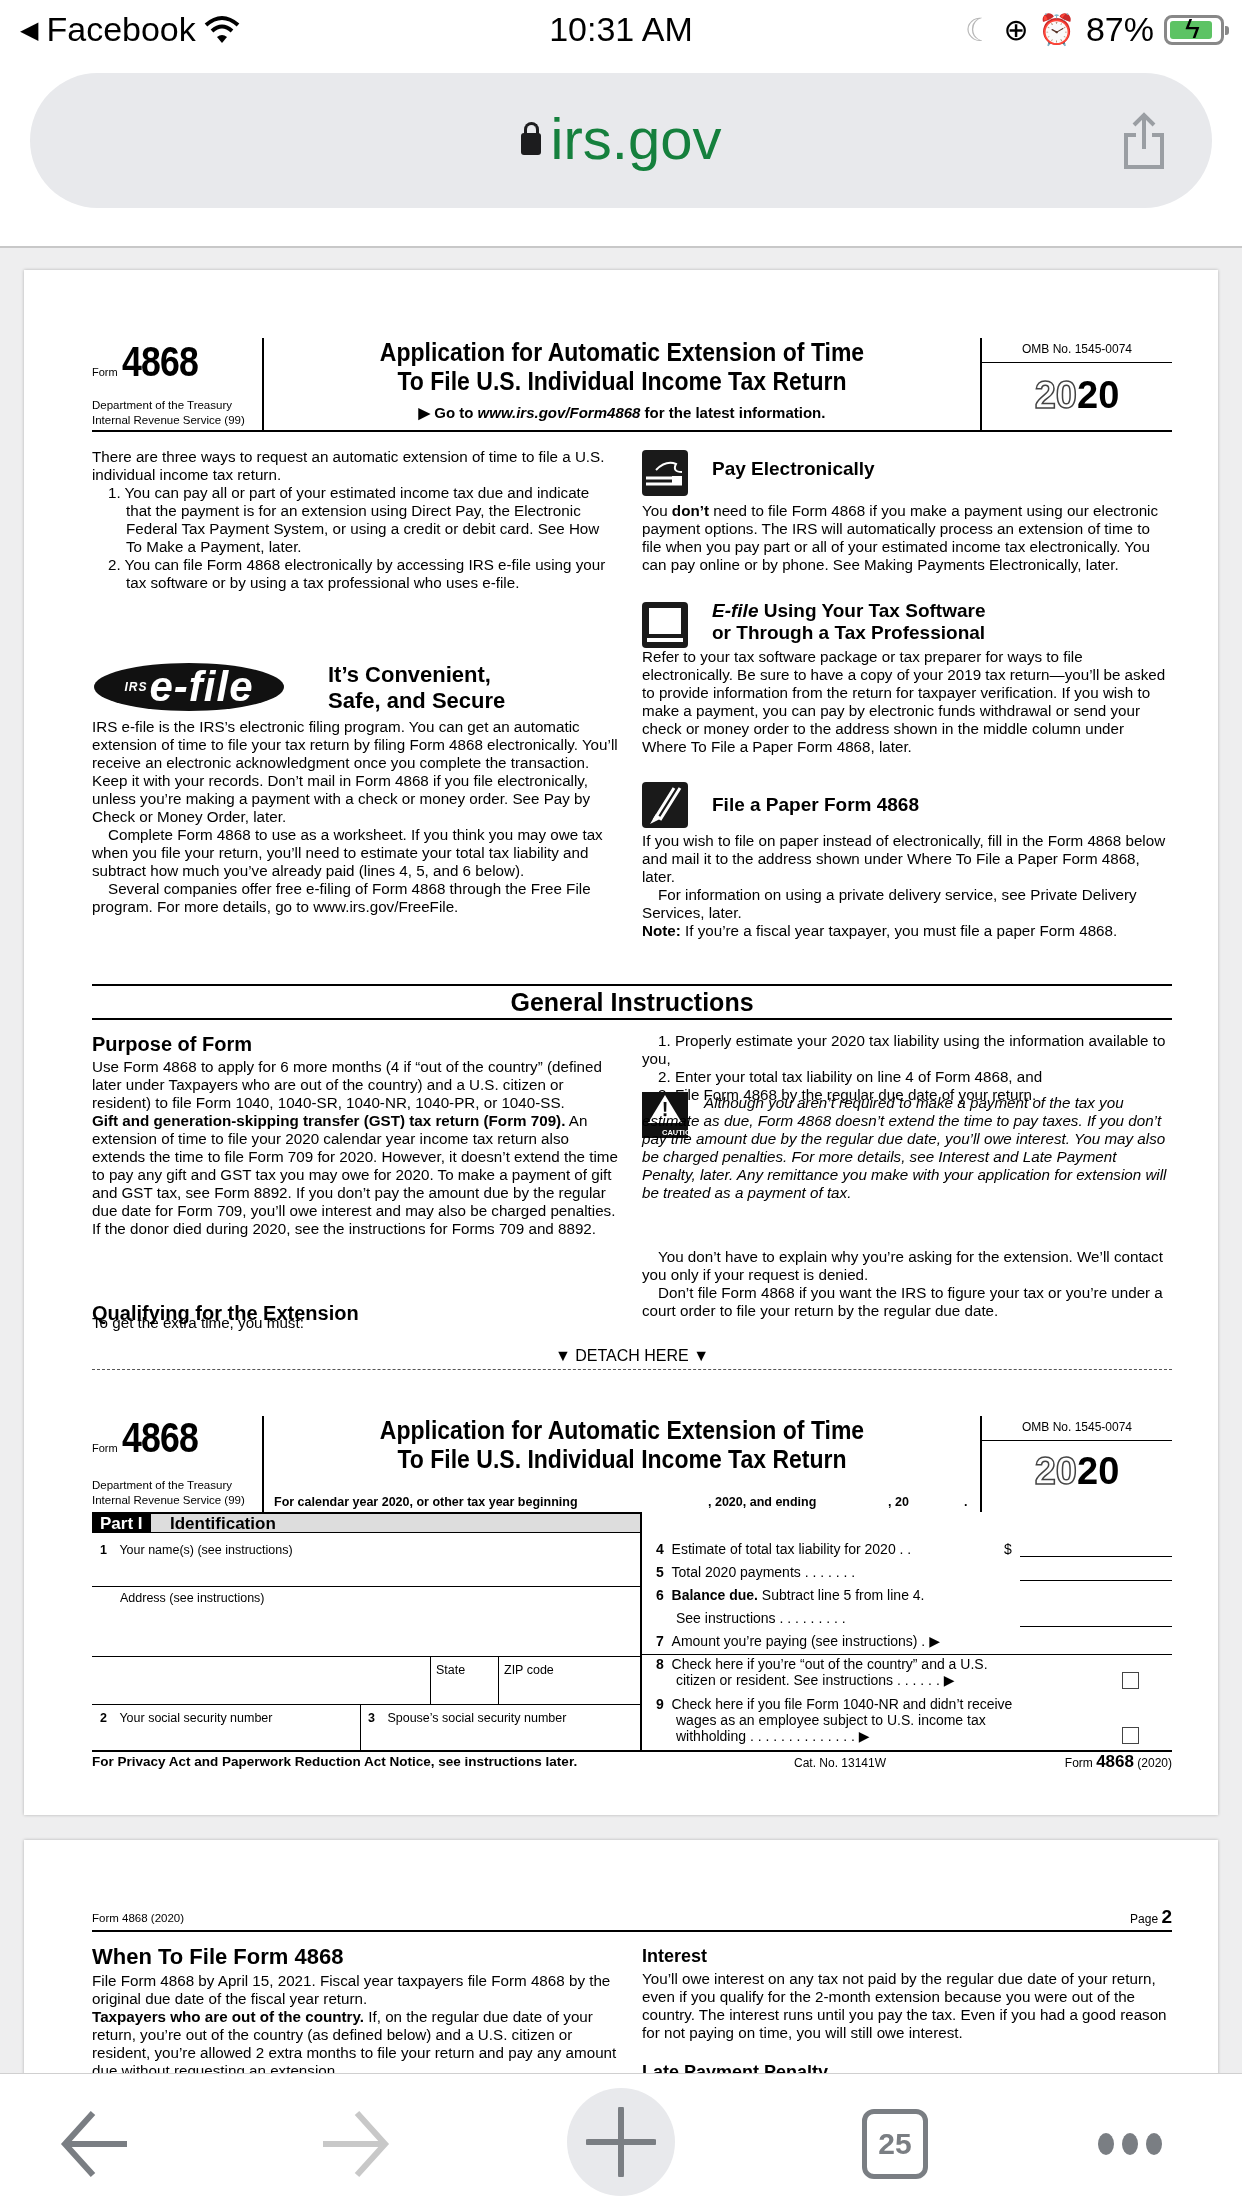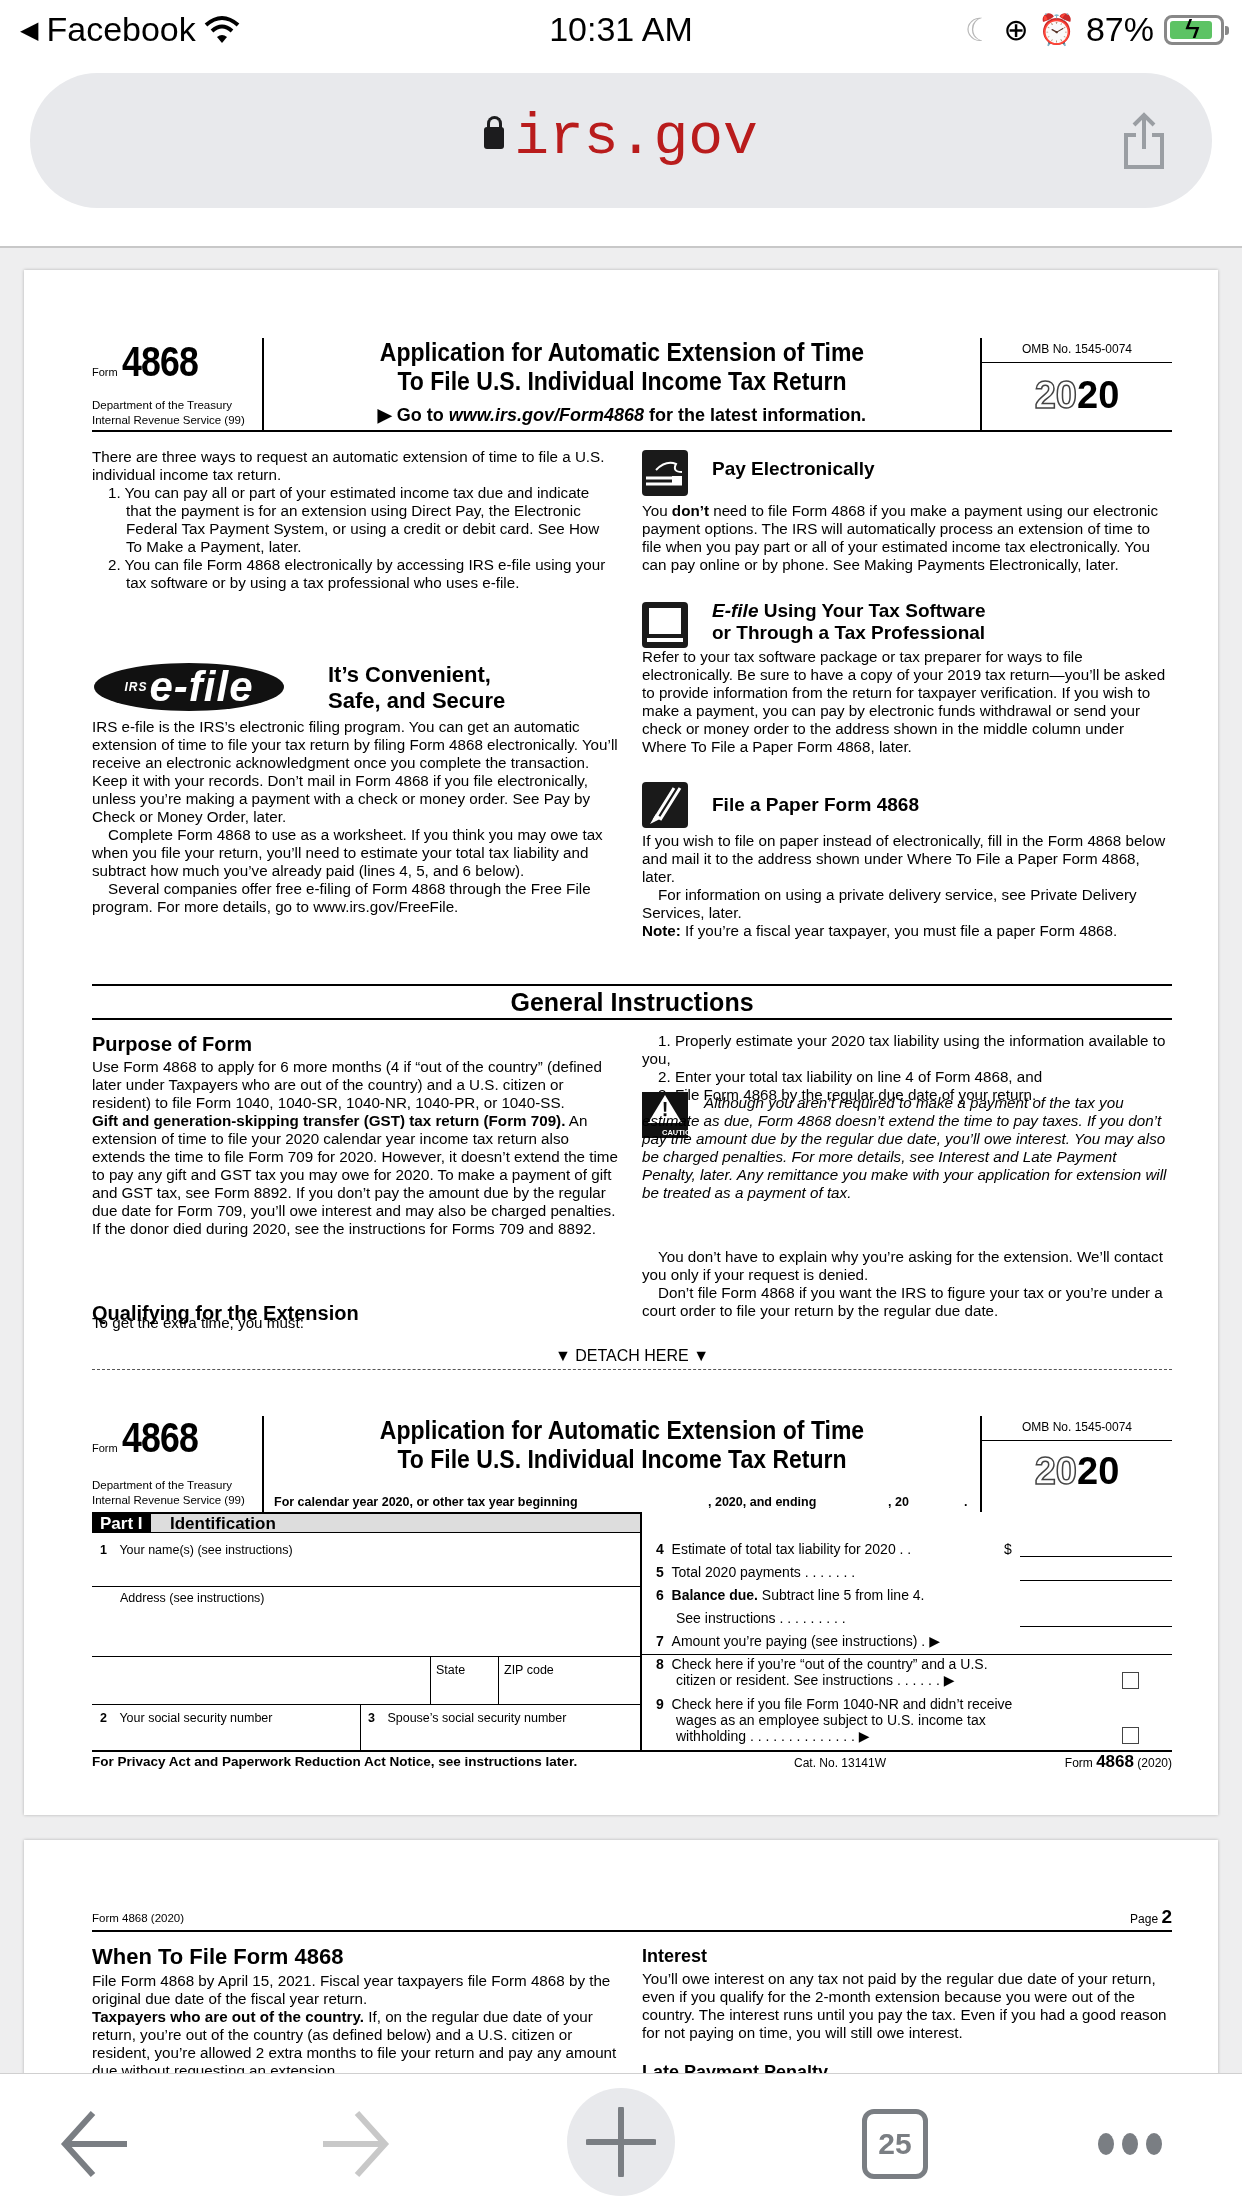"irs.gov" .url { color: #b91c1c -> #15803d; font-family: Liberation Mono, monospace -> none }
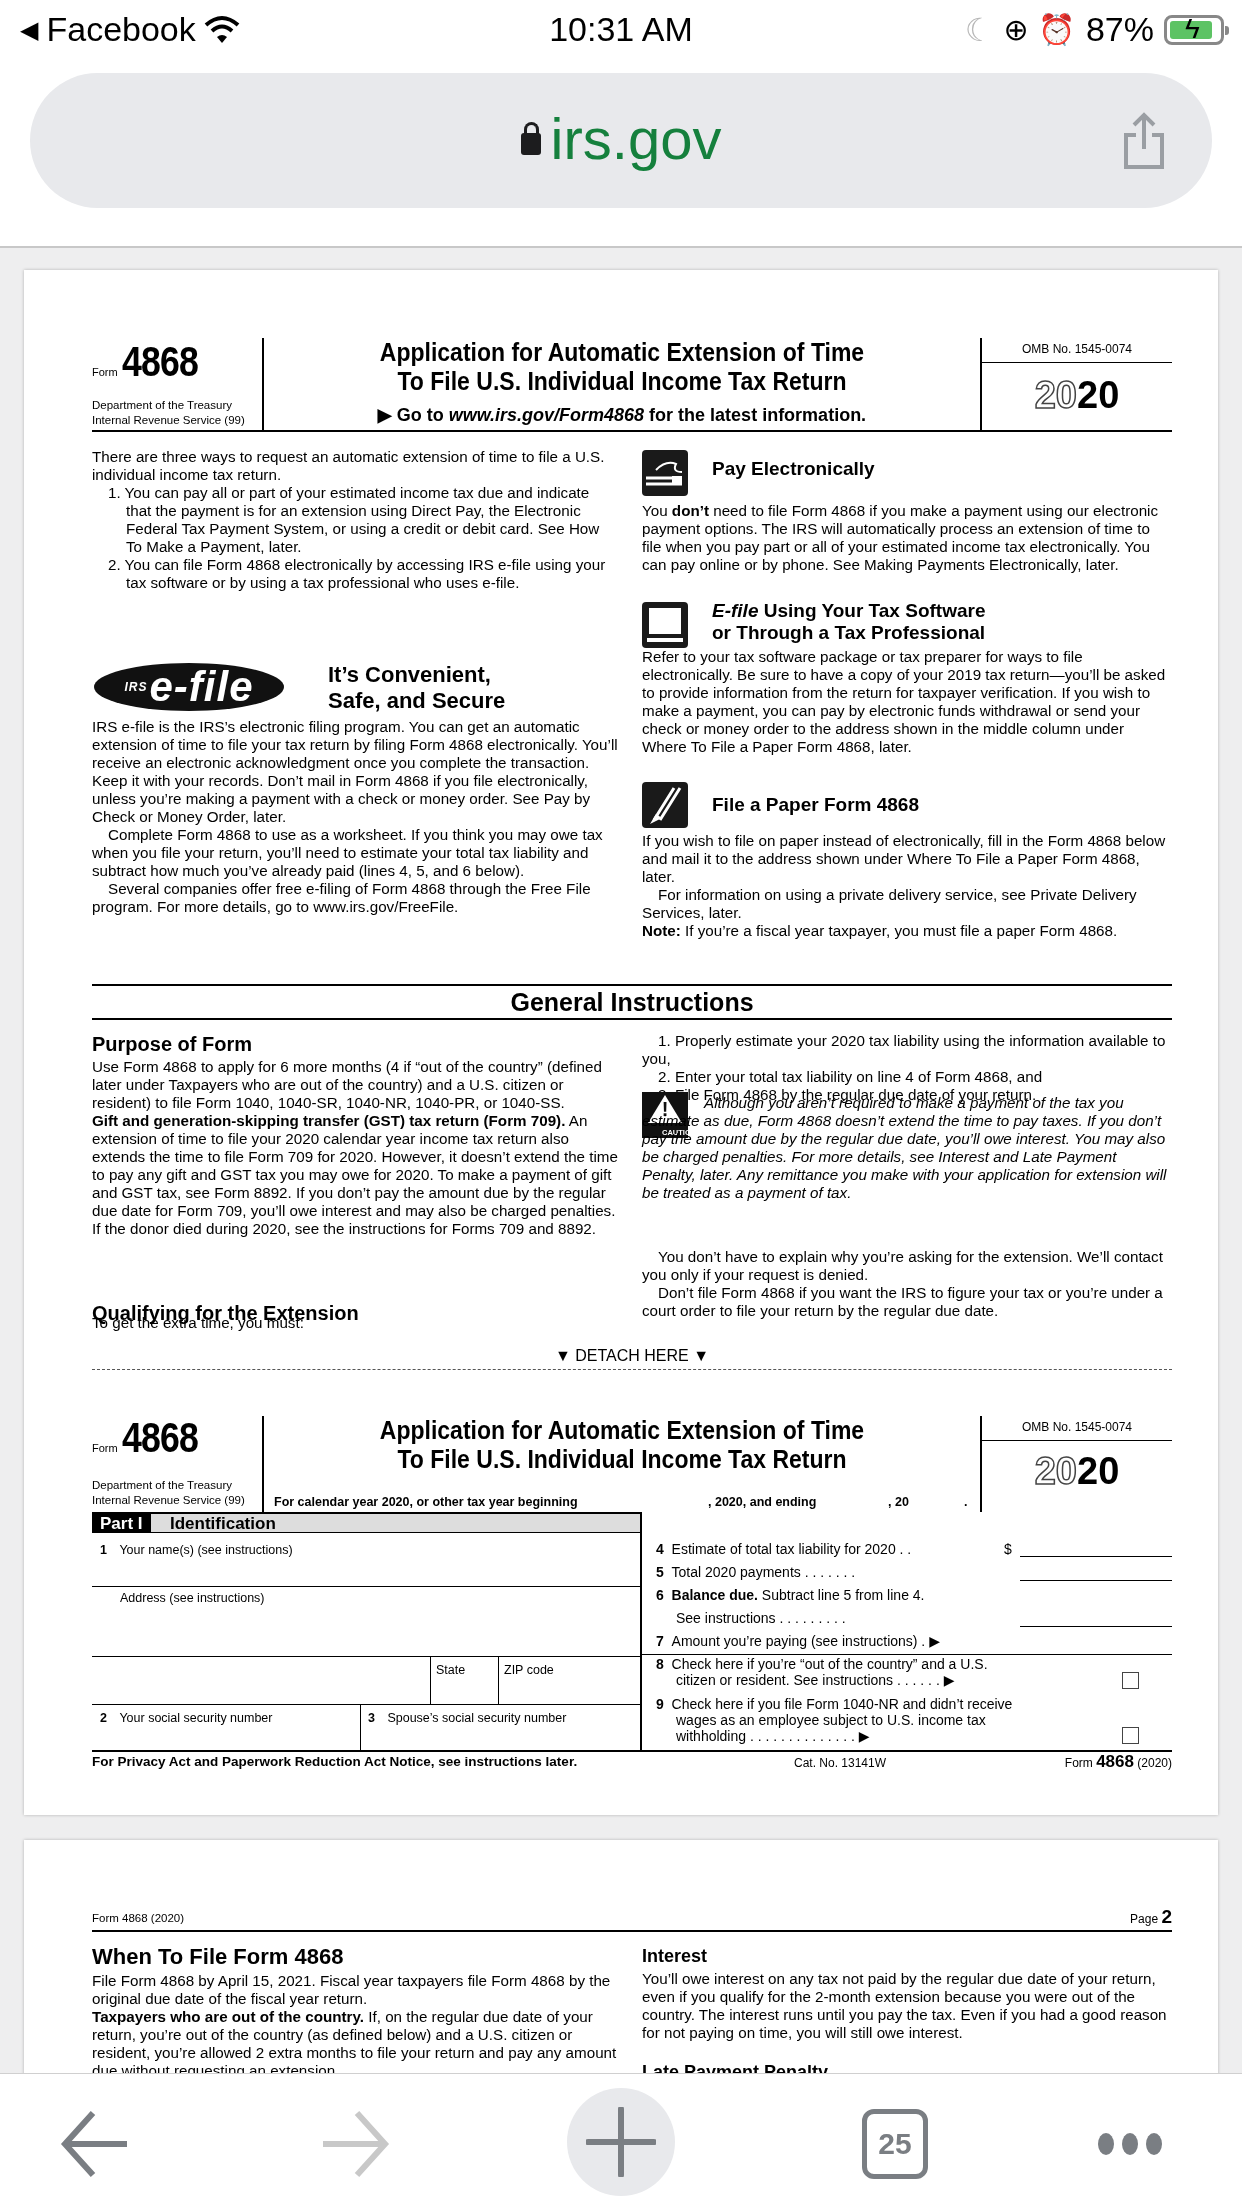"▶ Go to www.irs.gov/Form4868 for" .hdr-sub { font-size: 18px -> 15px }
